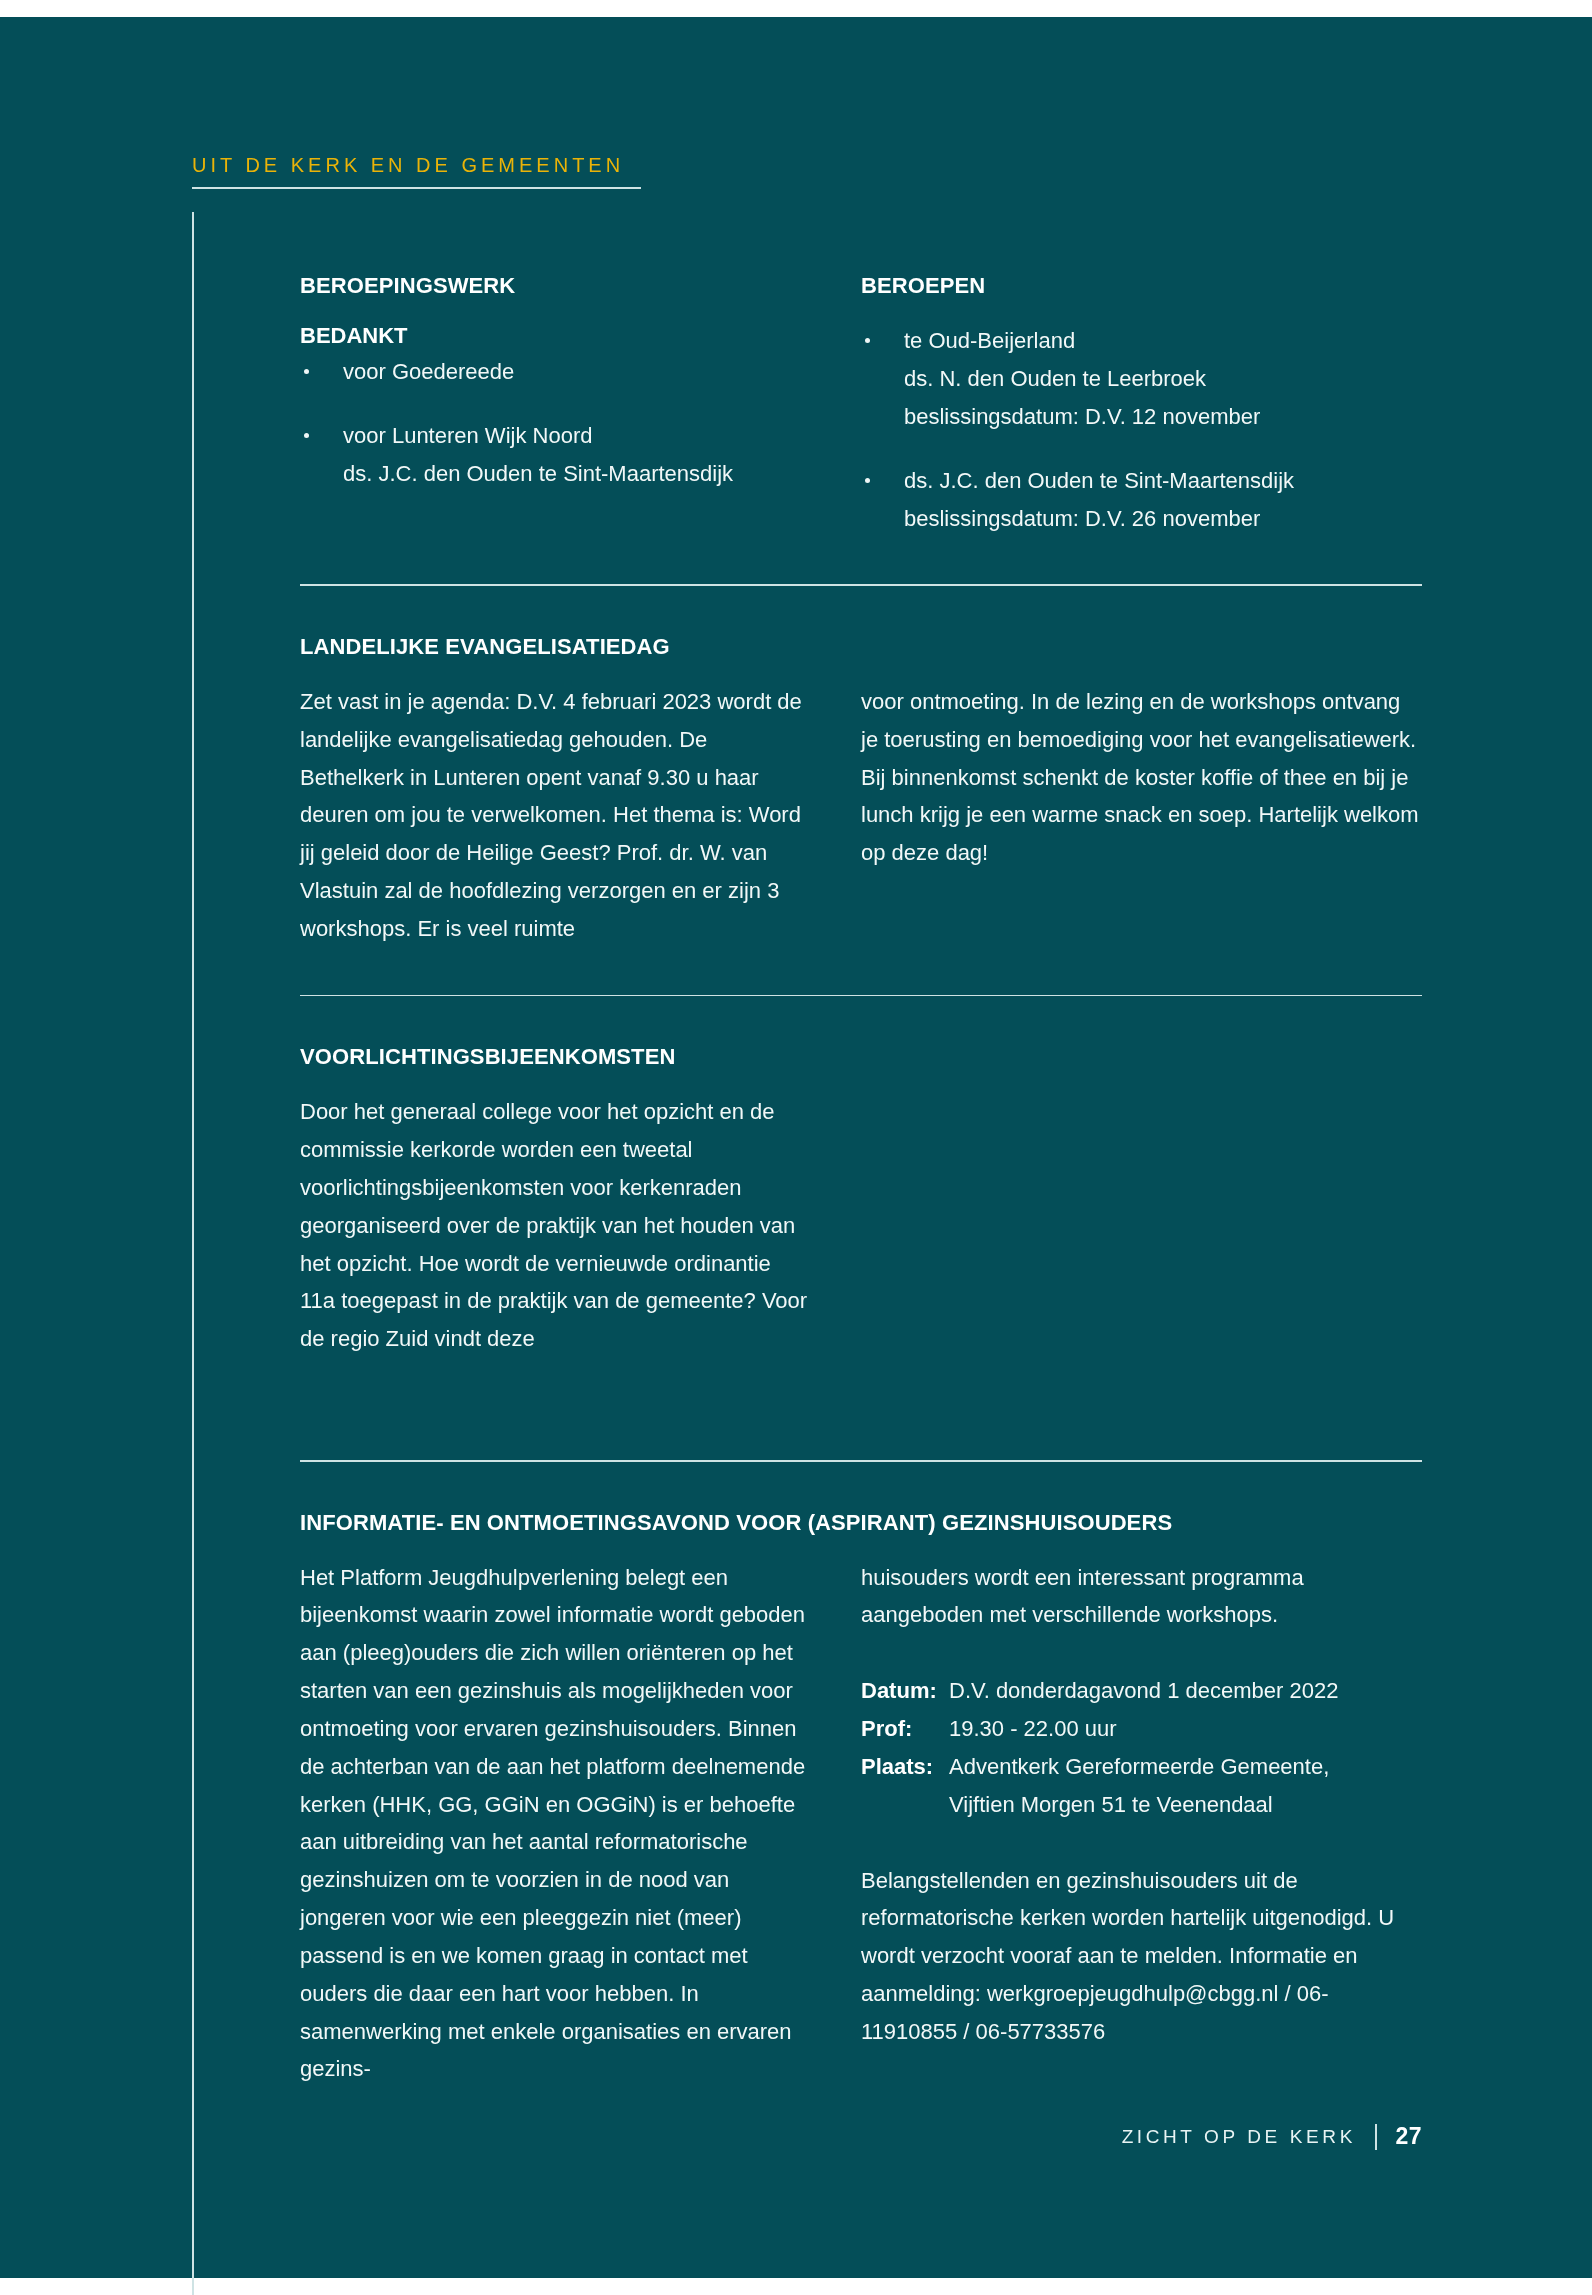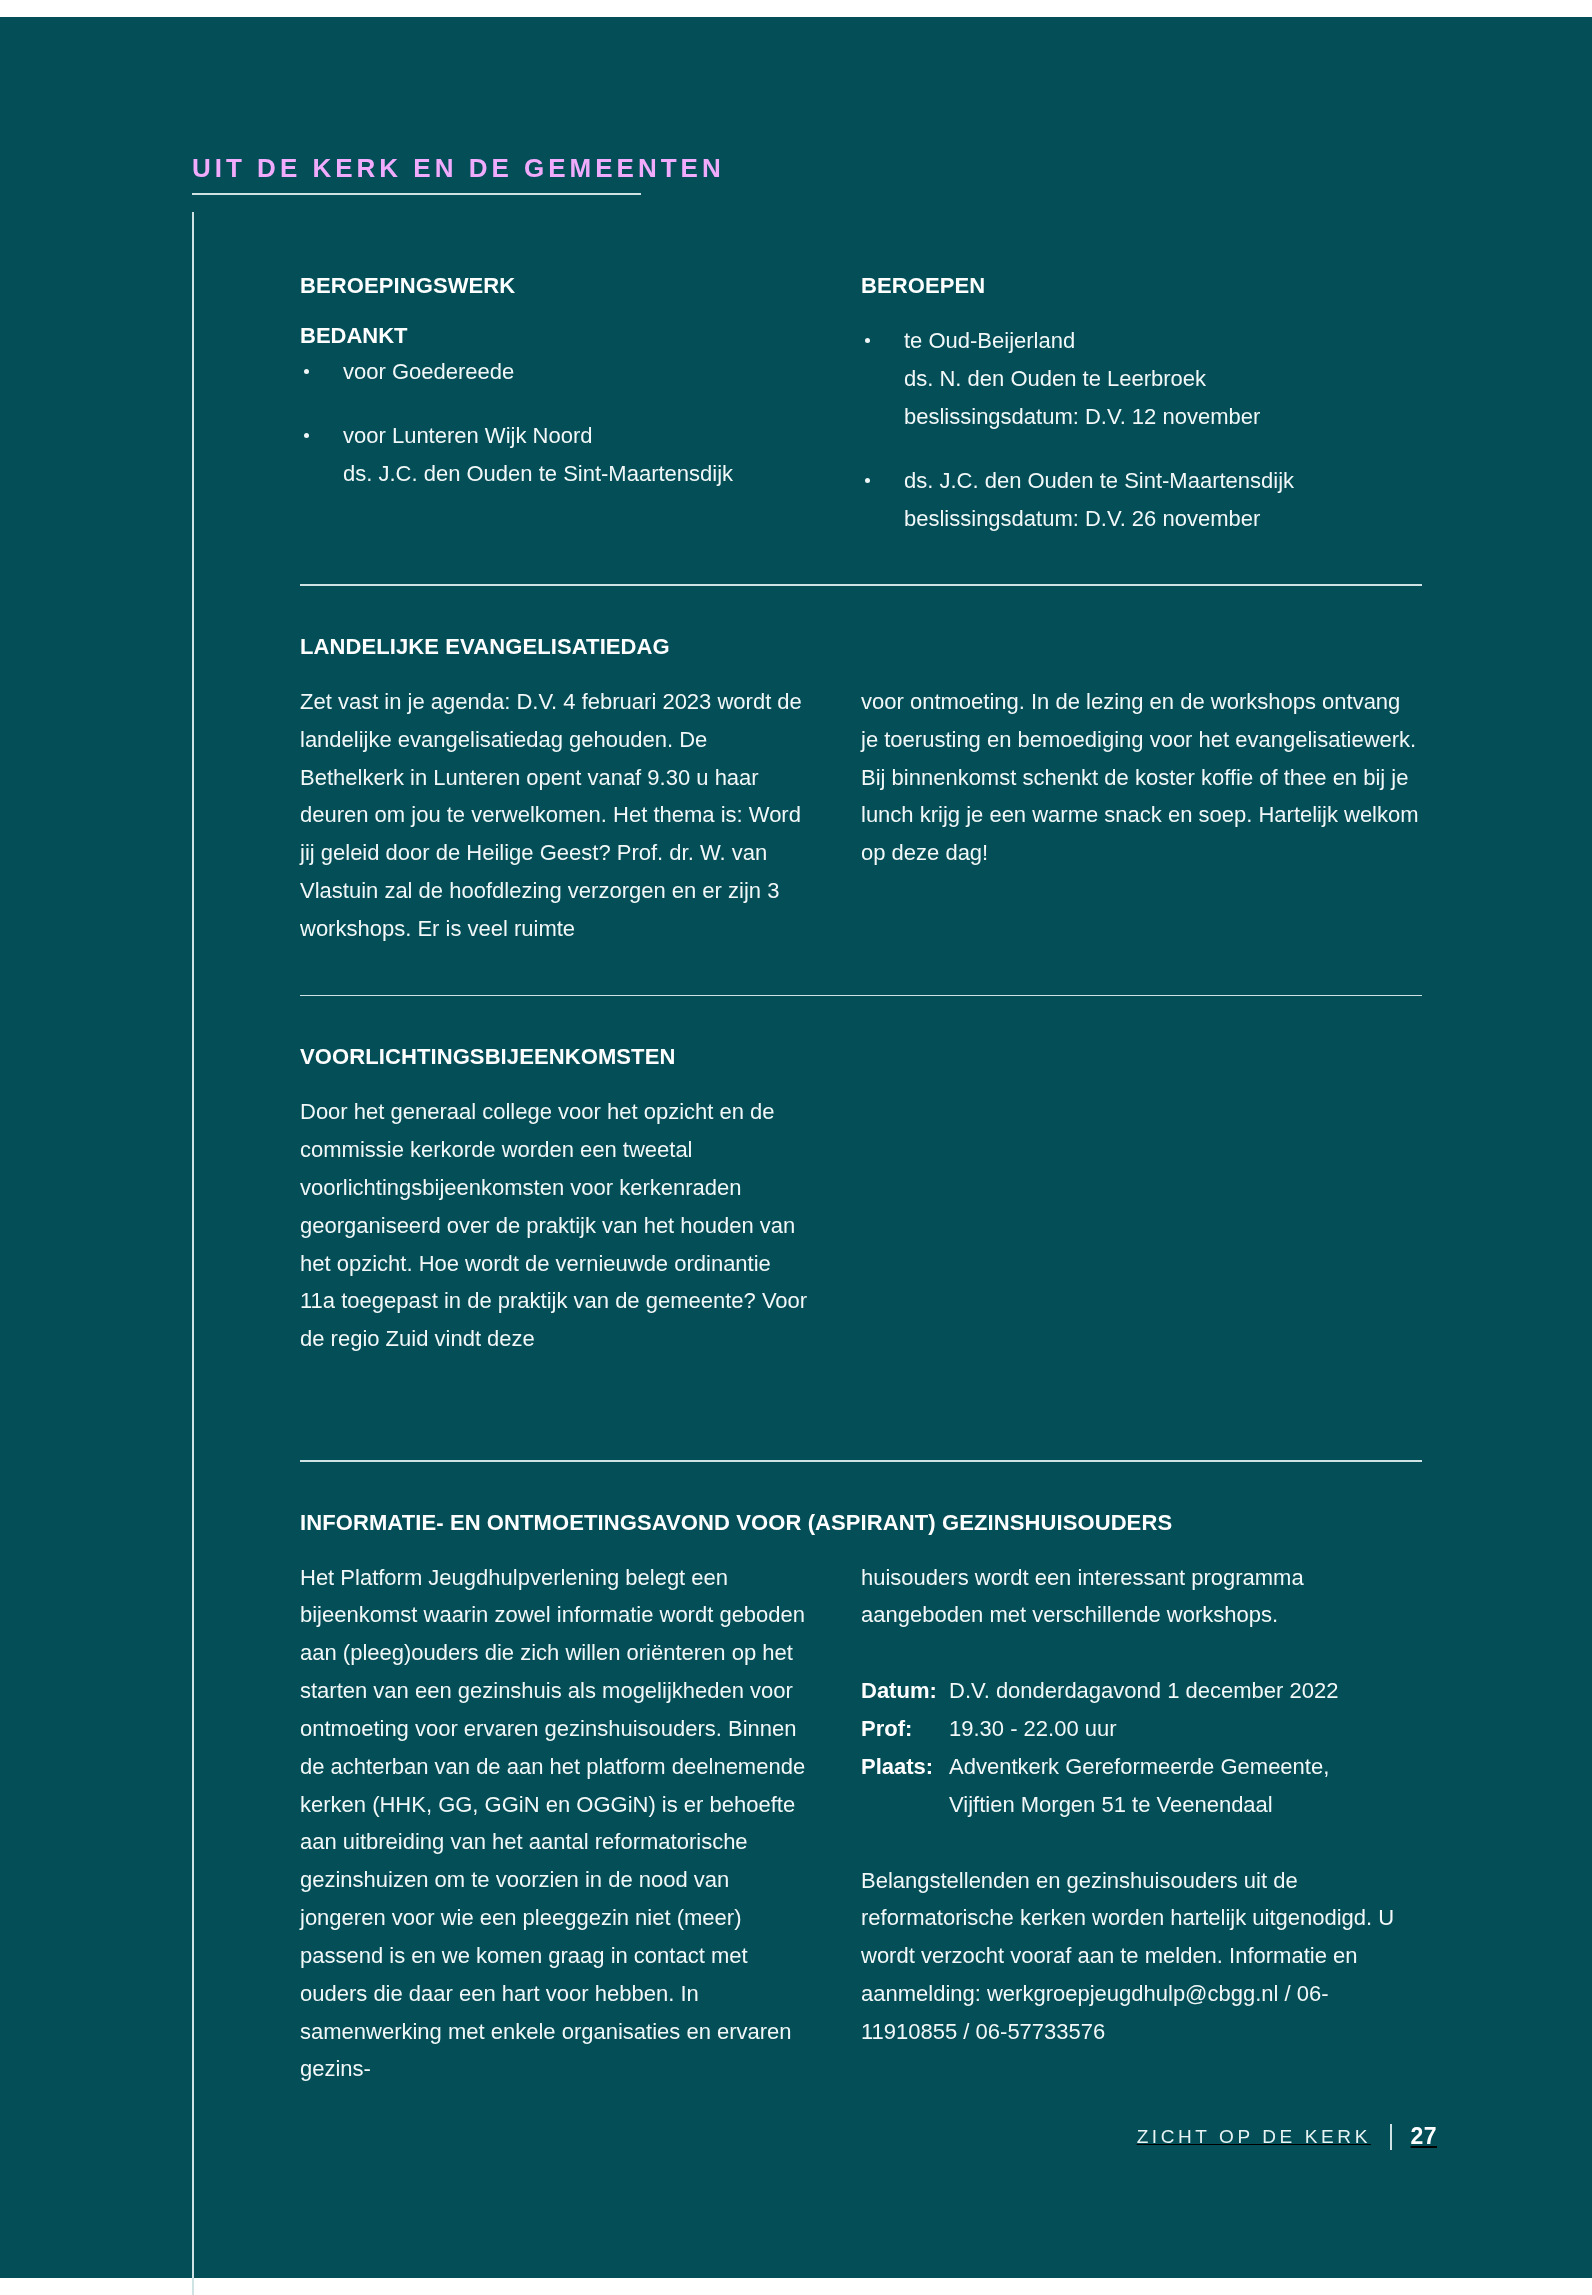"UIT DE KERK EN DE" .kicker { color: #f0abfc -> #eab308; font-size: 26px -> 20px; font-weight: 700 -> 400 }
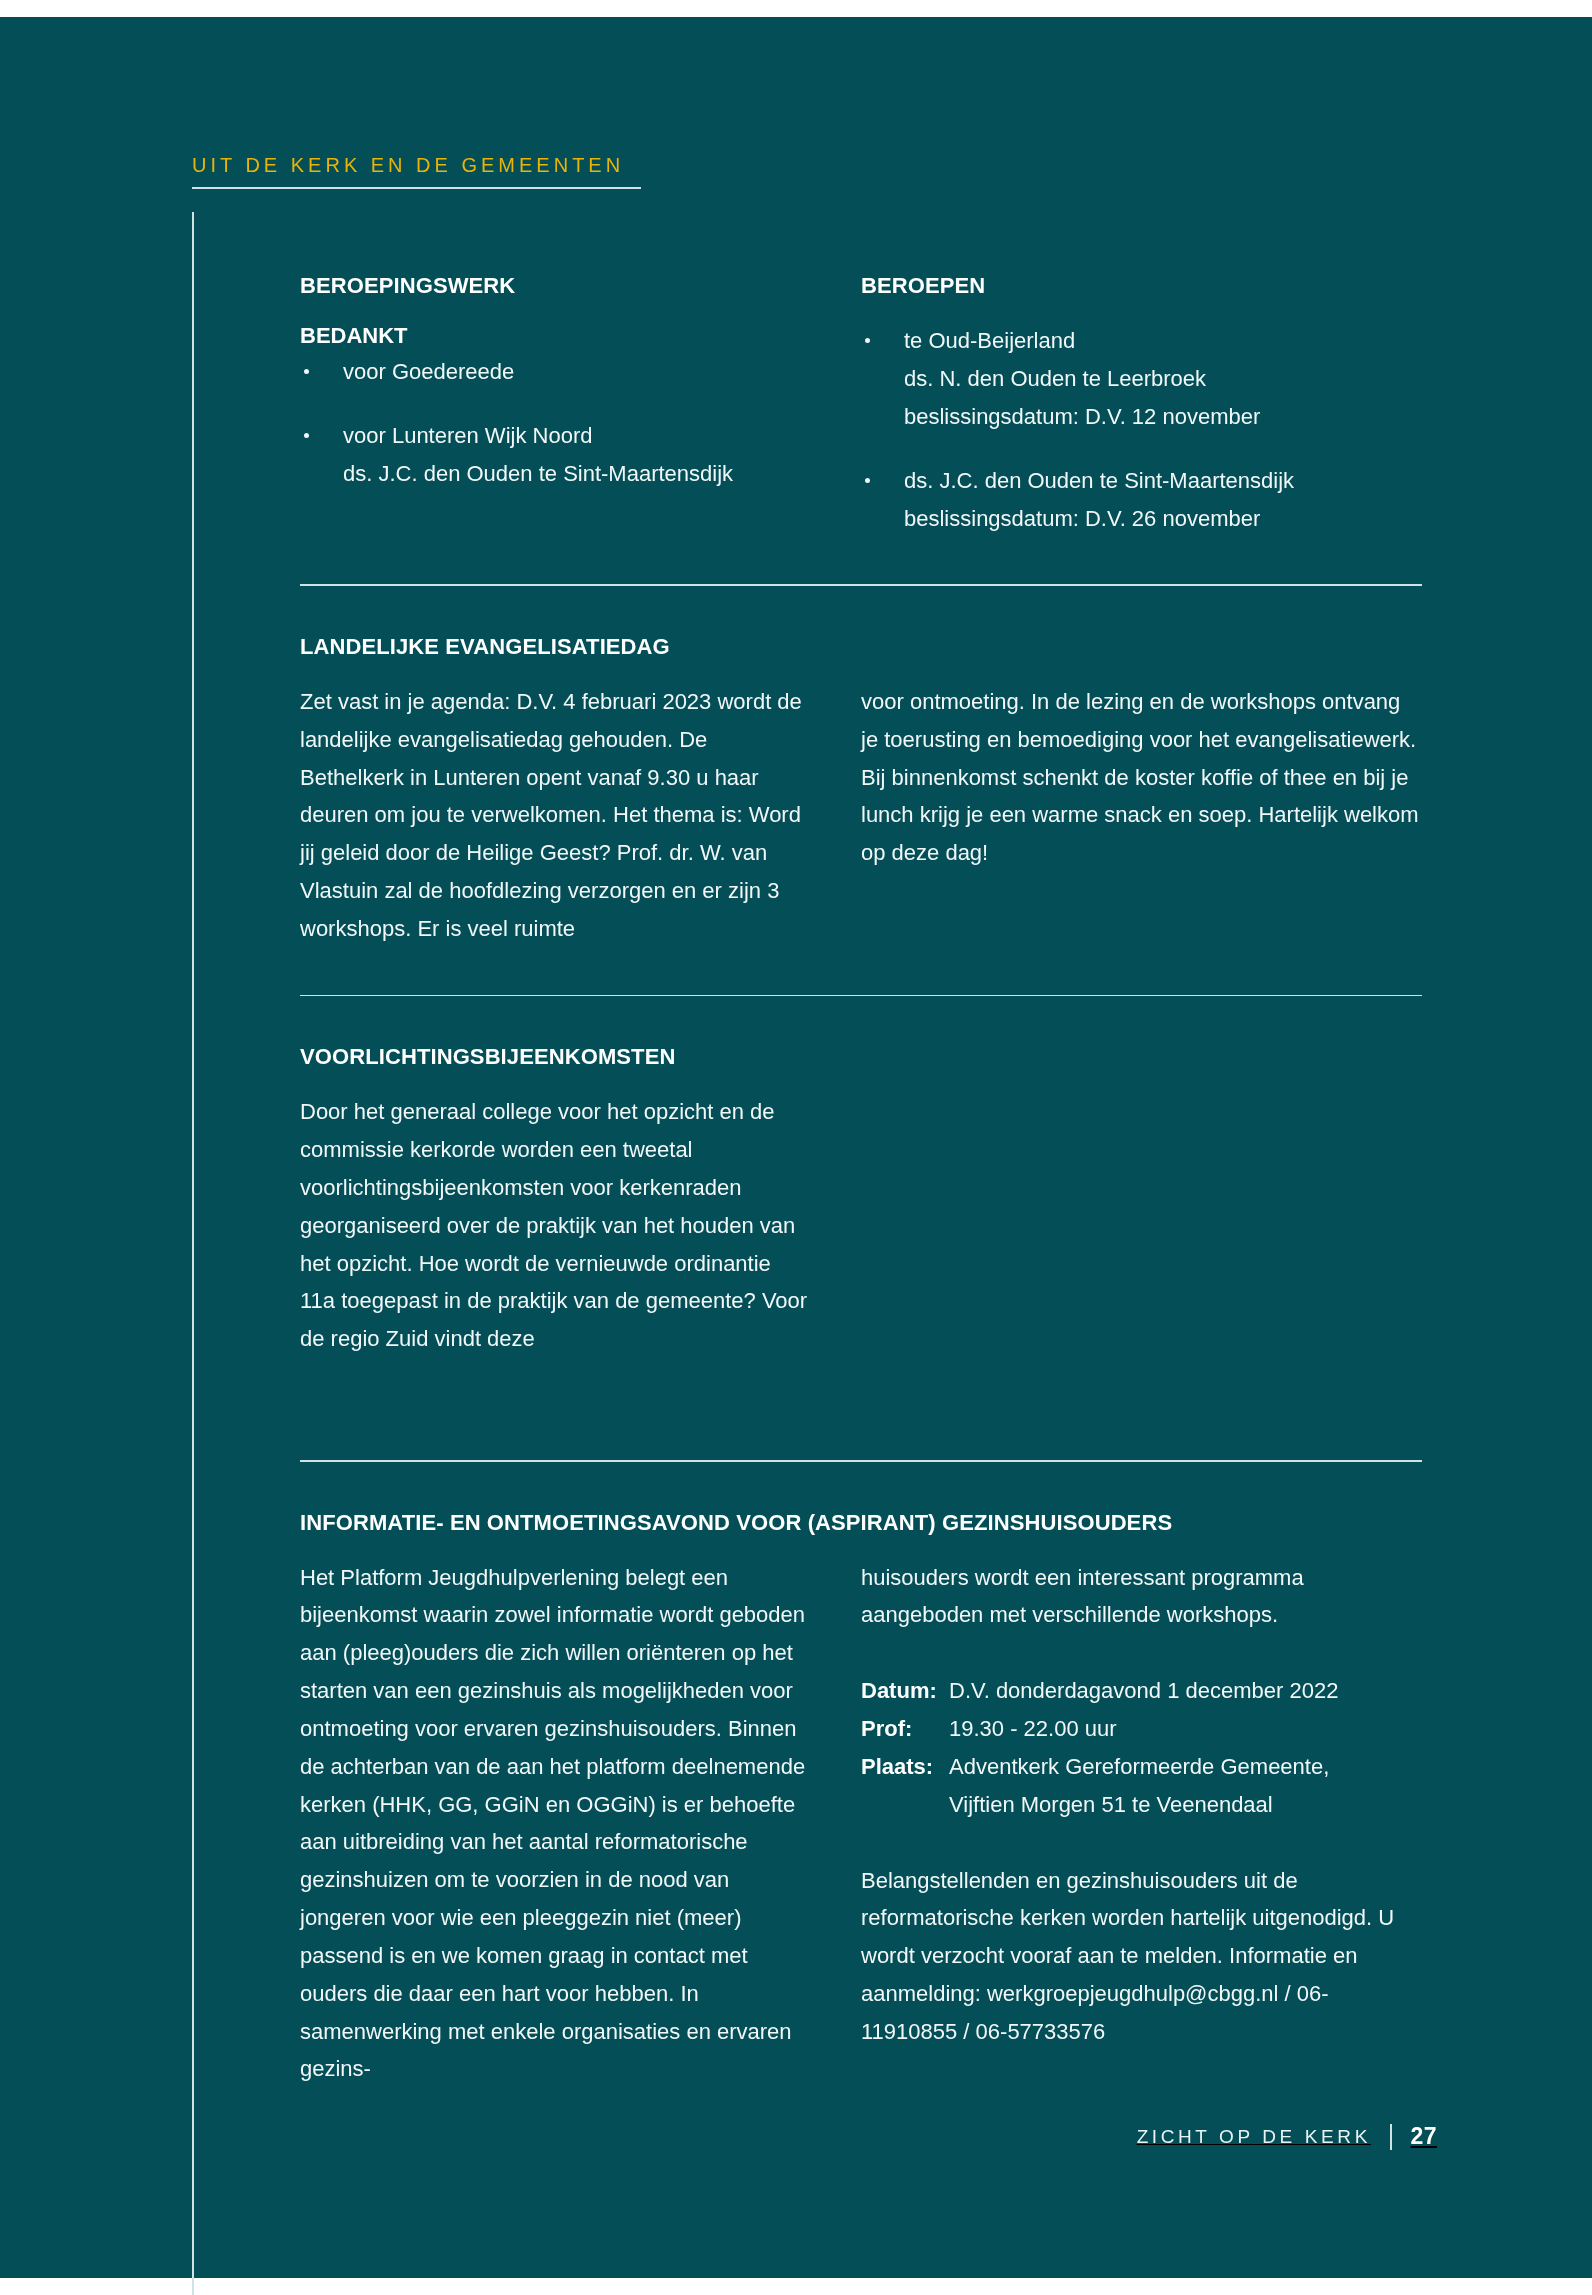"ZICHT OP DE KERK" .footer { right: 155px -> 170px; text-decoration: underline -> none }
